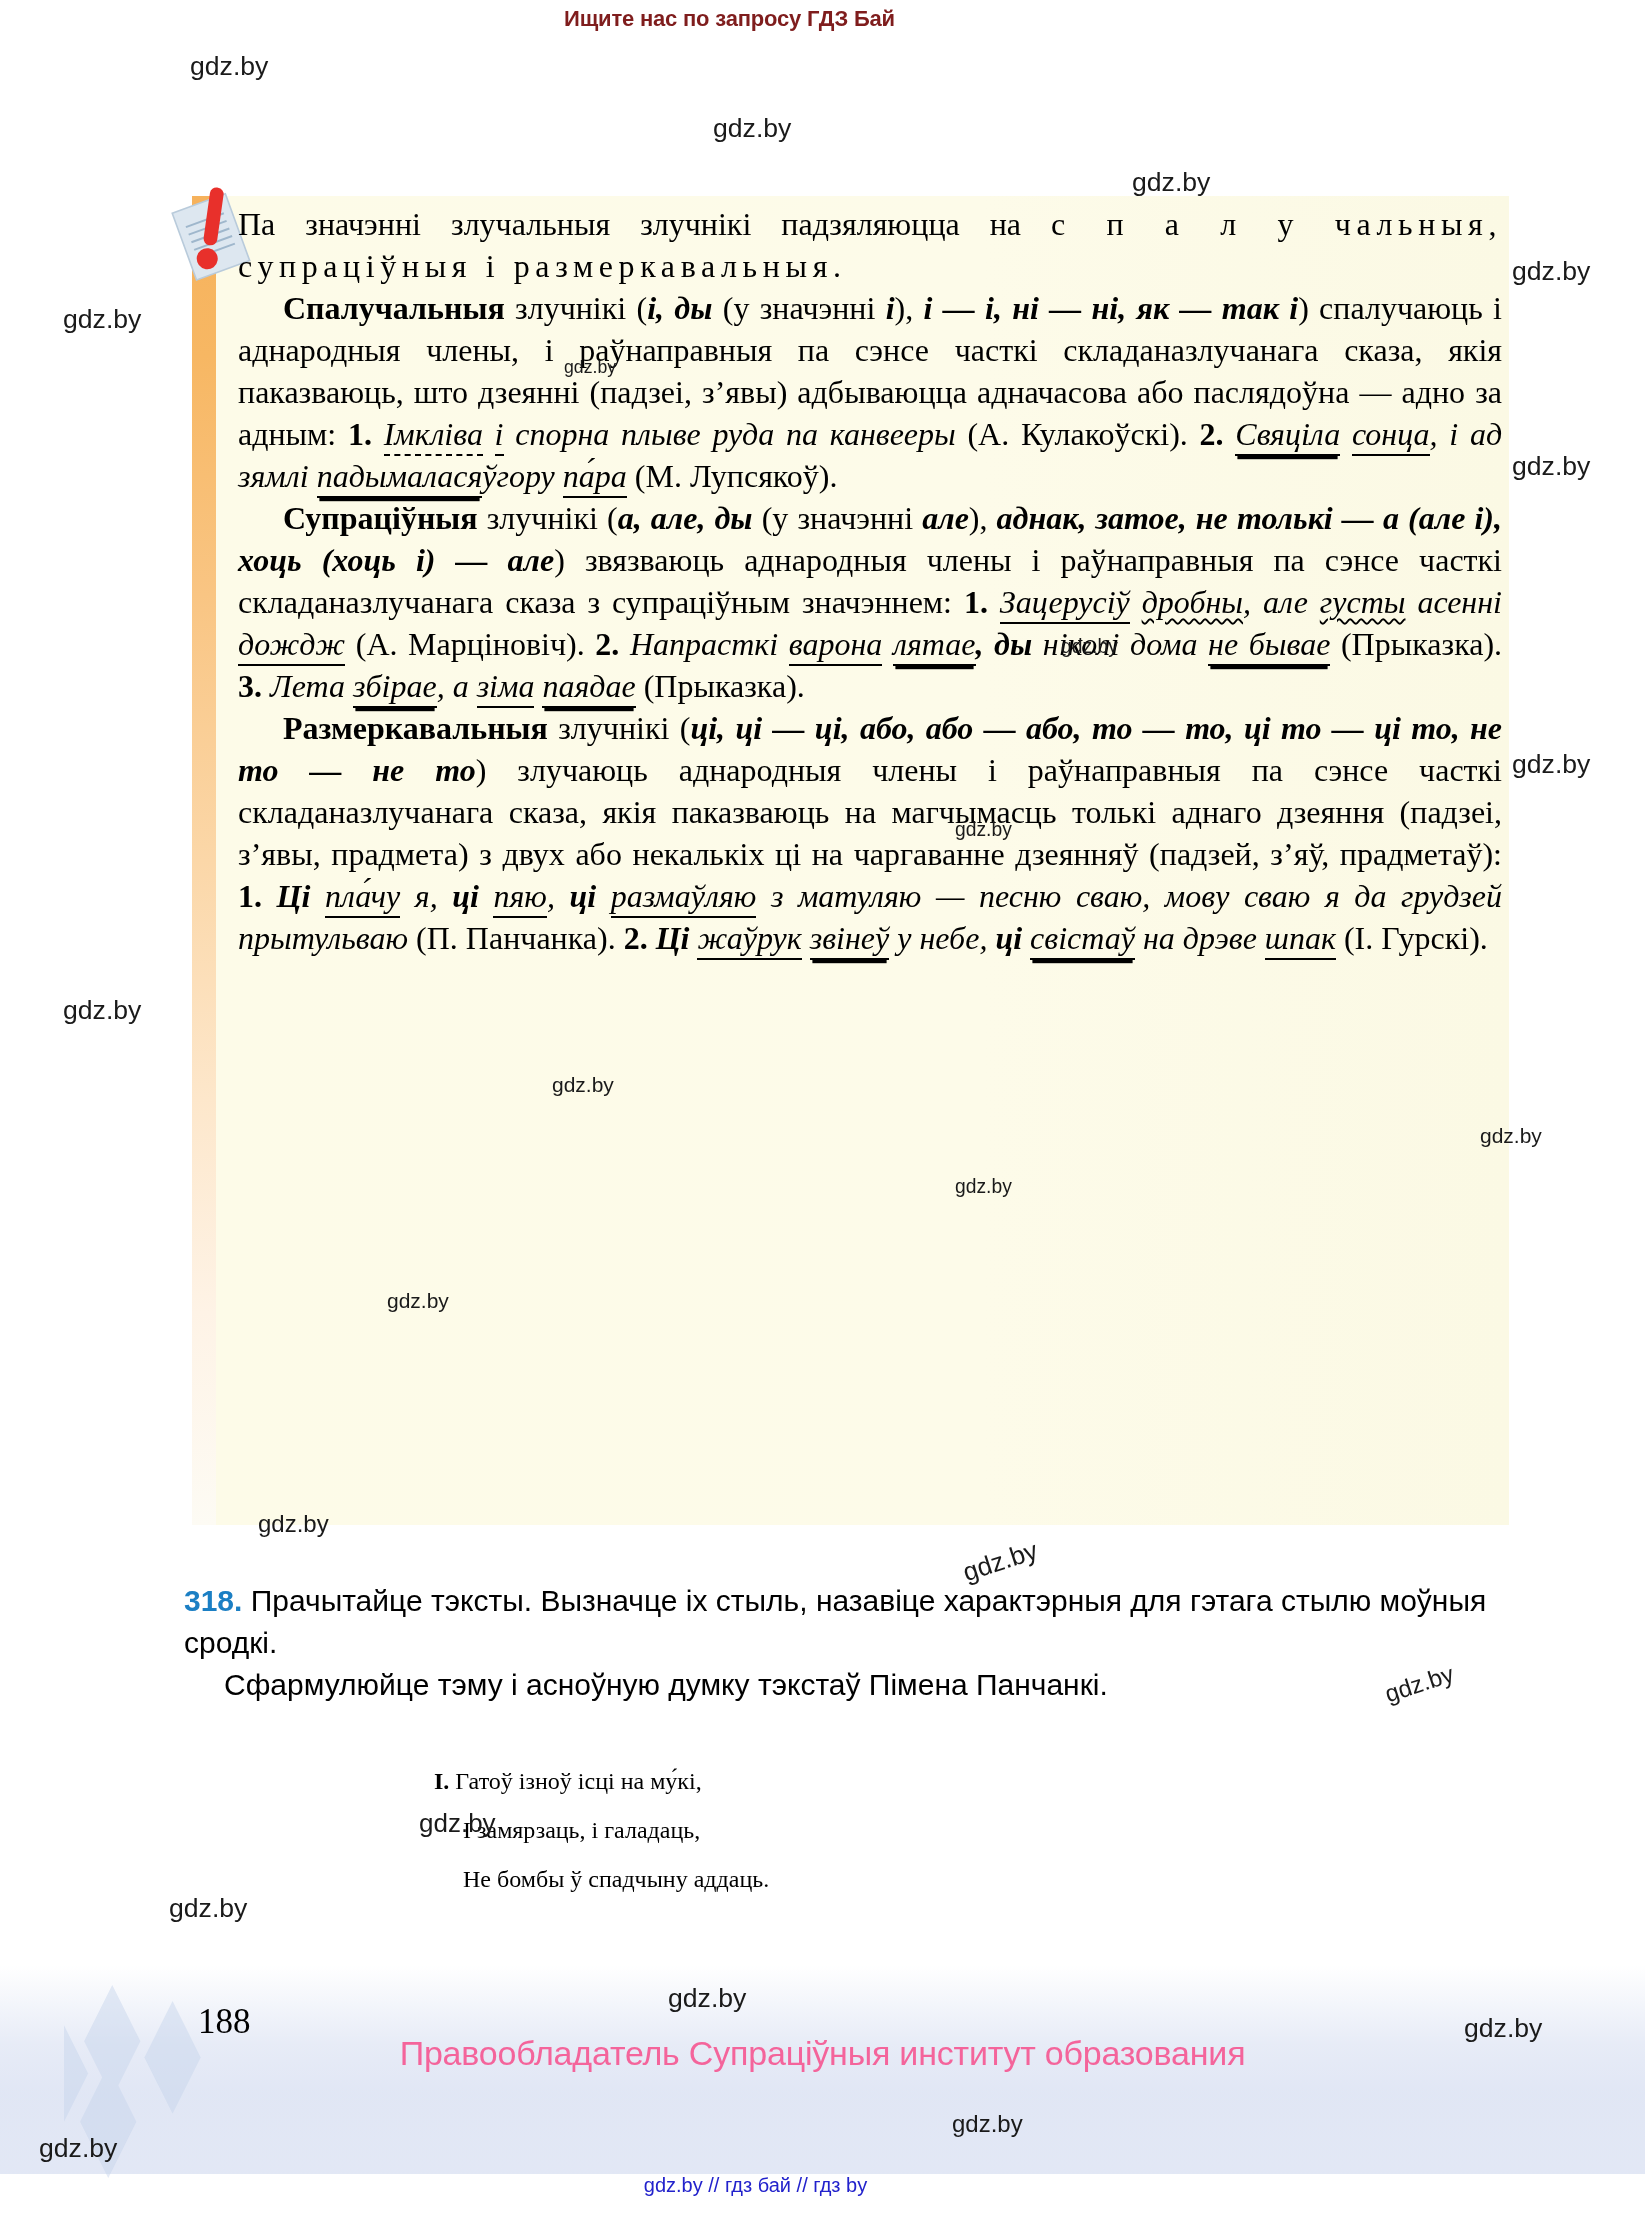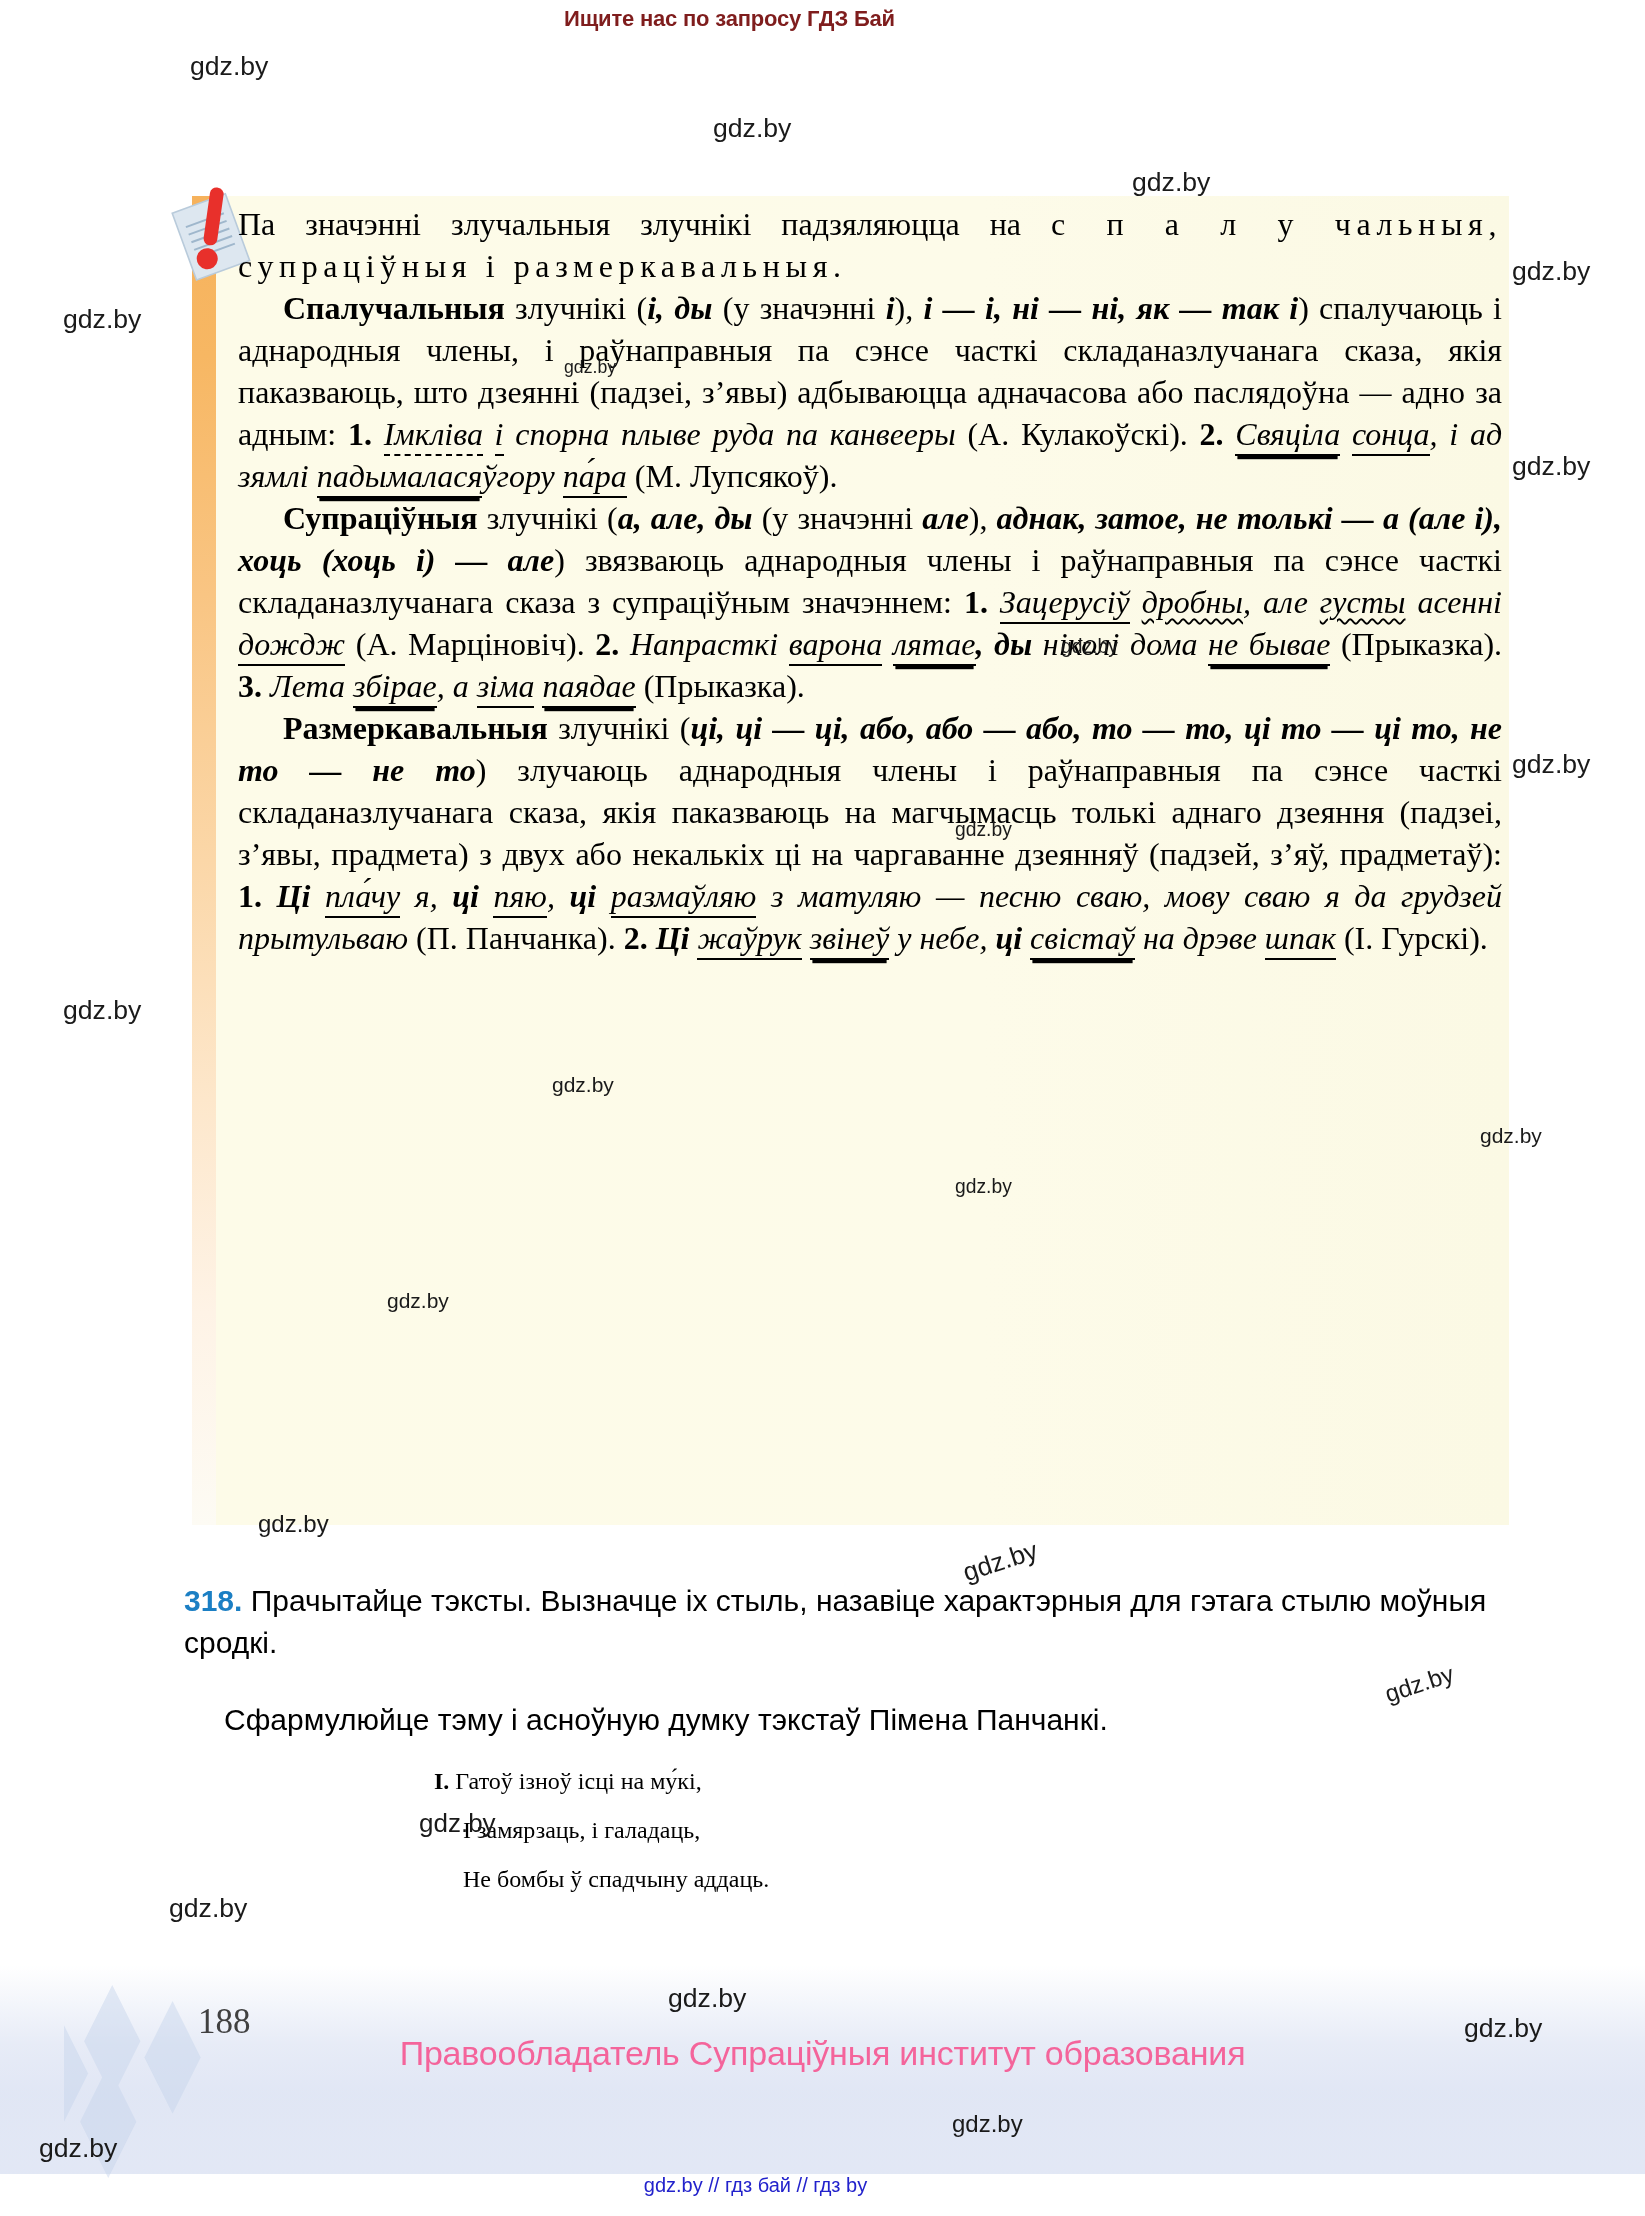"Сфармулюйце тэму і асноўную думку" #ex-318 p.second { margin-top: 35px -> none }
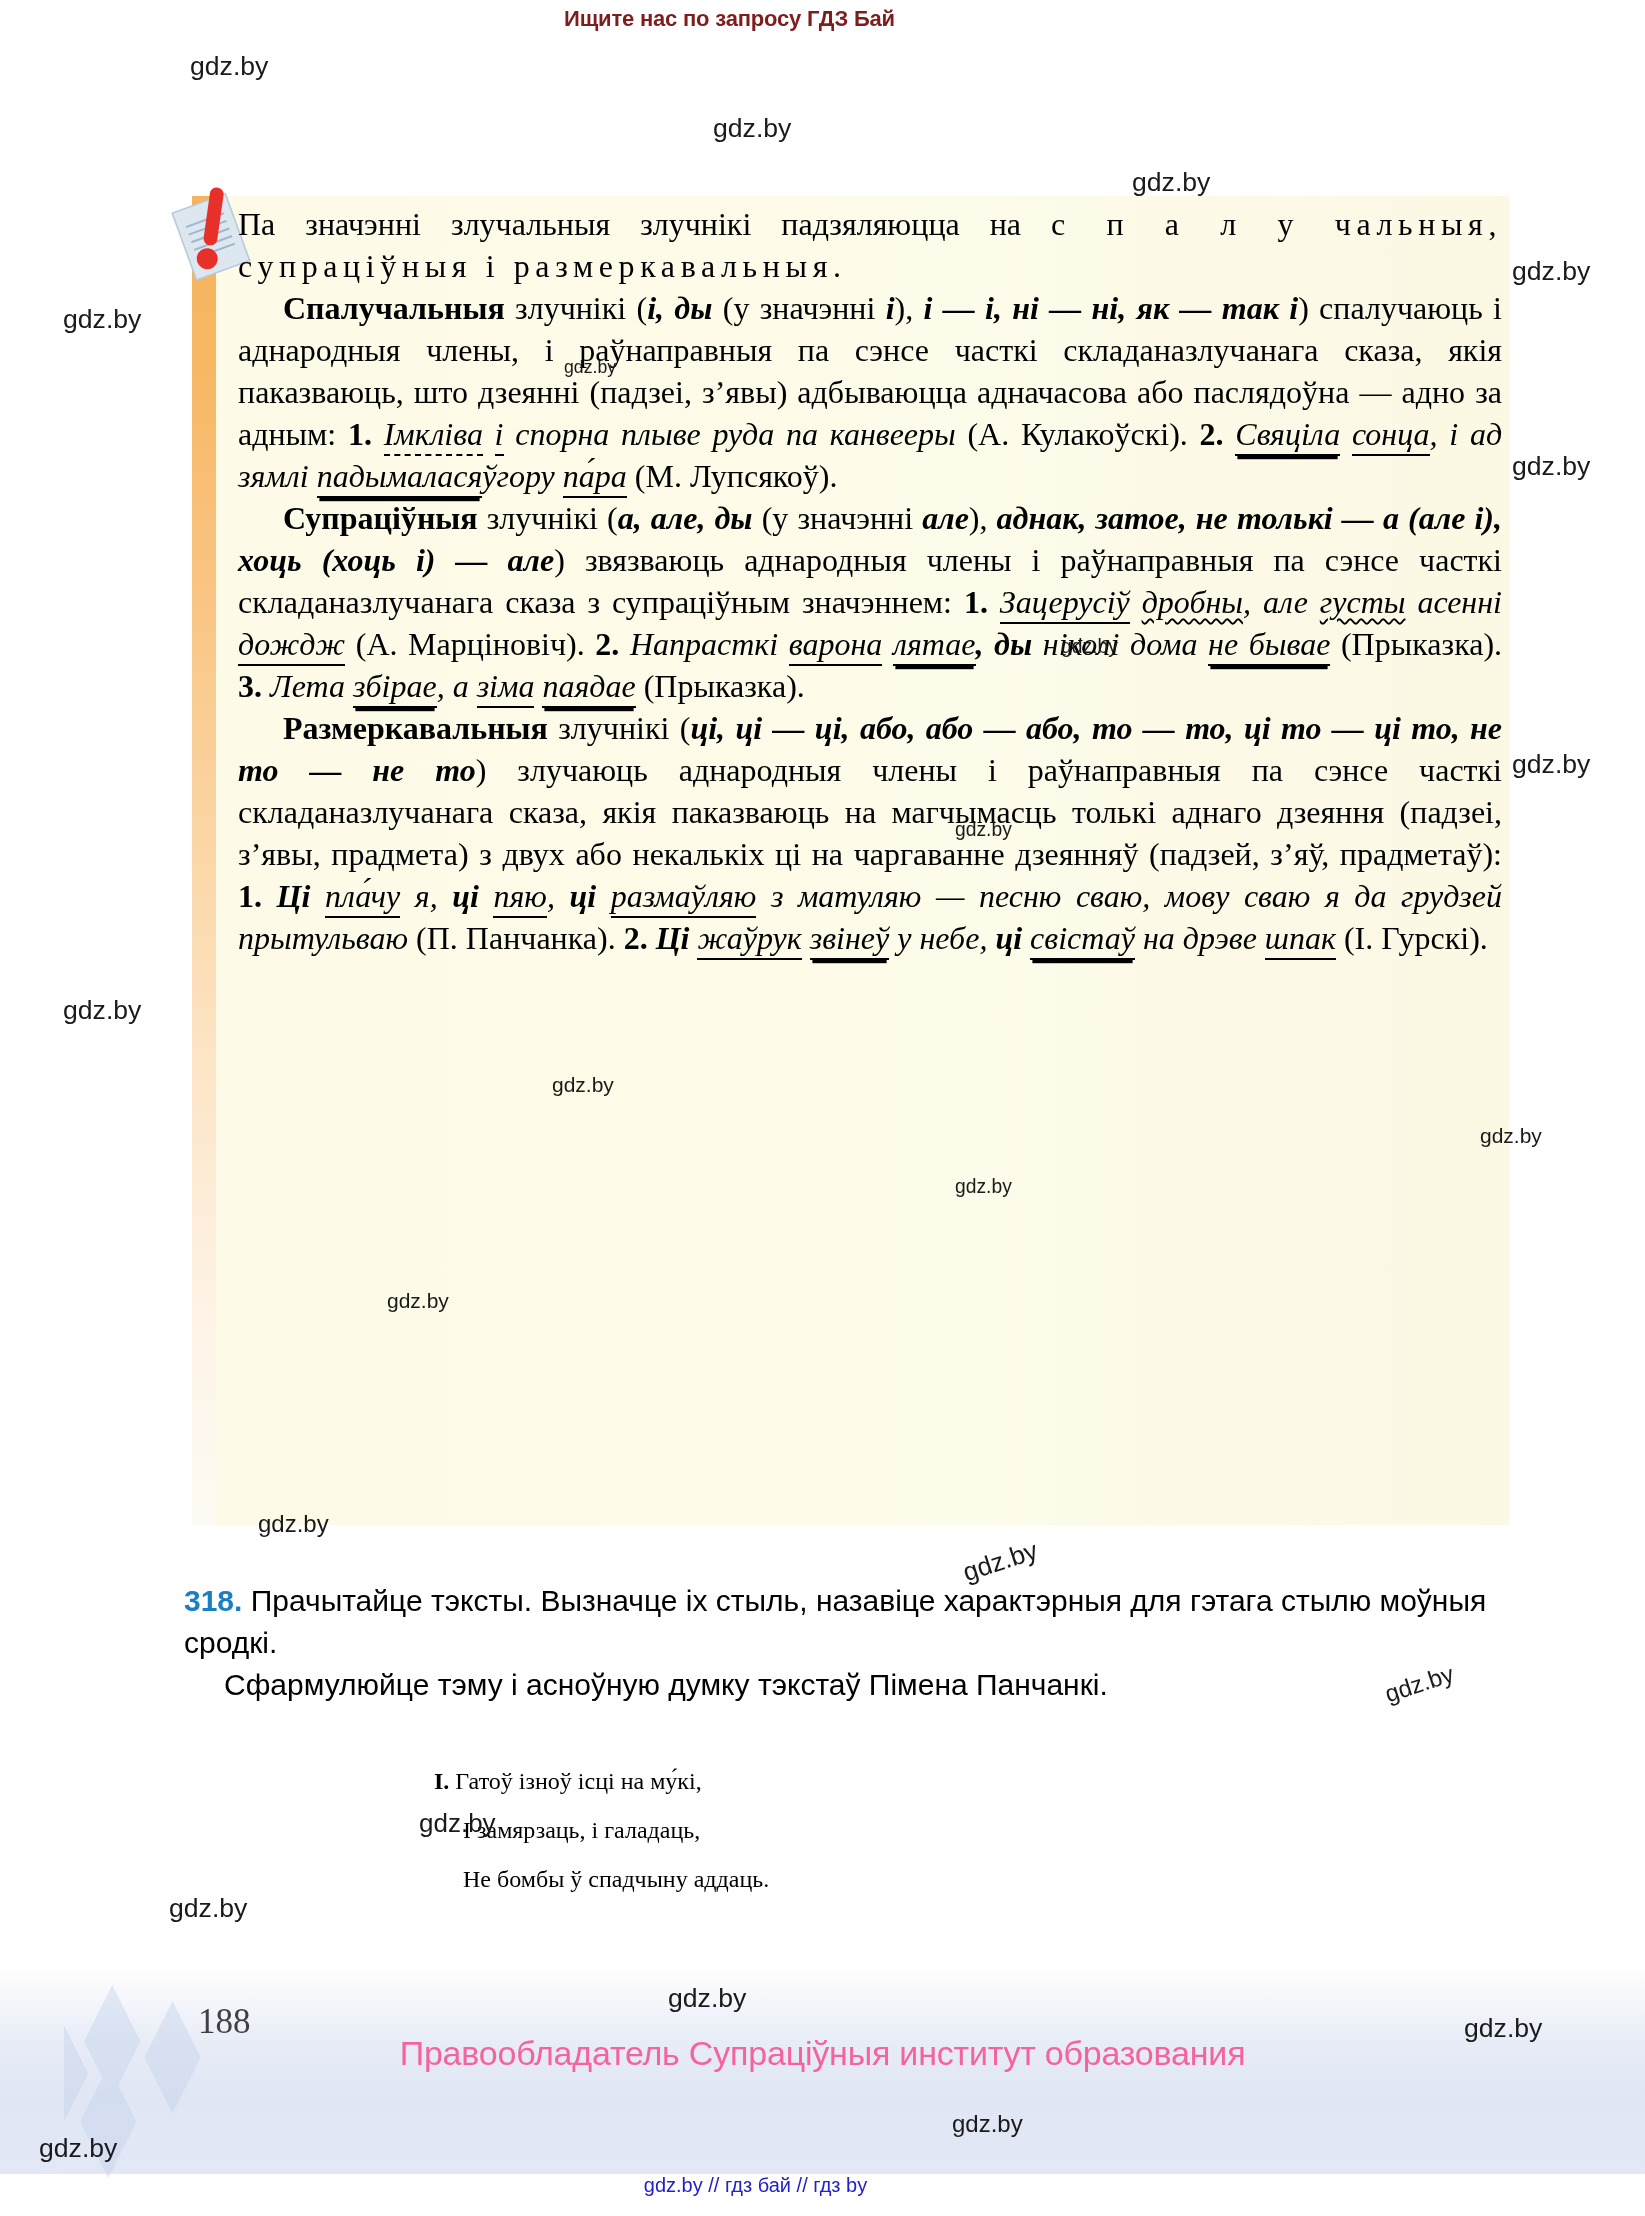"188" #page-number { color: #404040 -> #000000 }
